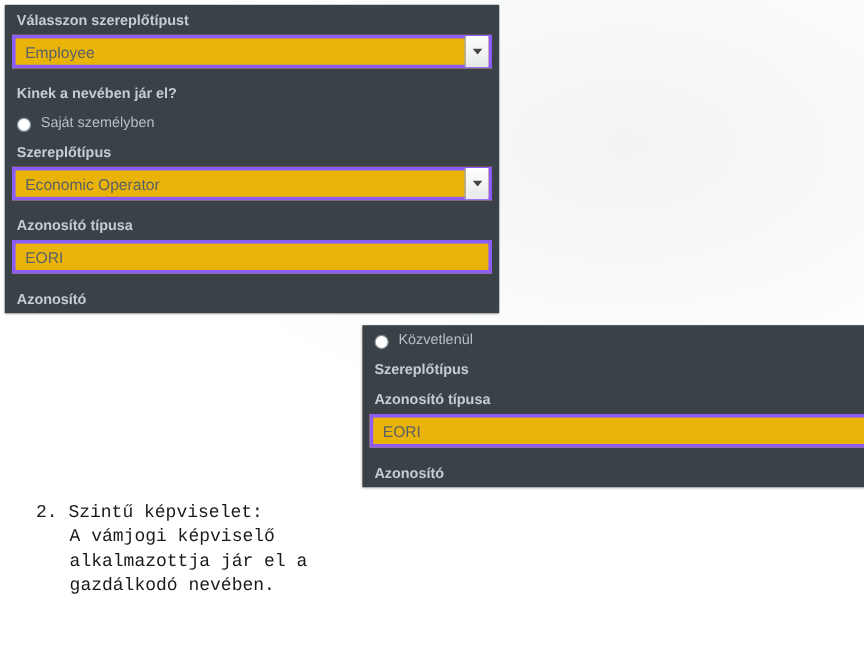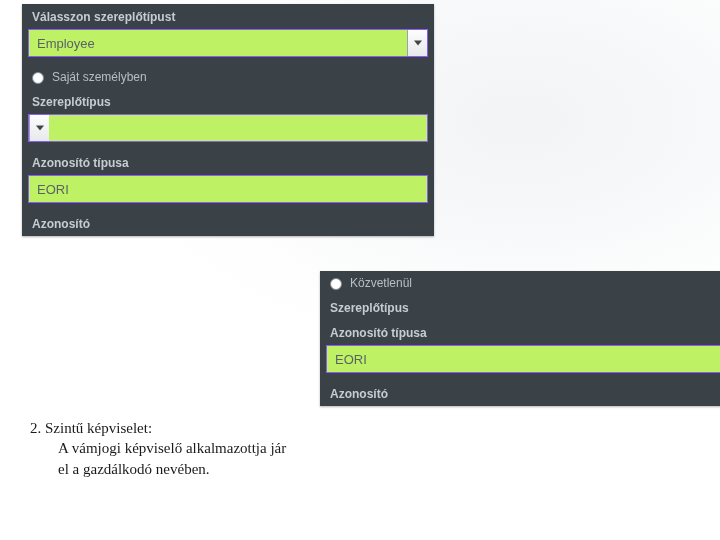"Válasszon szereplőtípust" .panel { margin-left: 18px -> none }
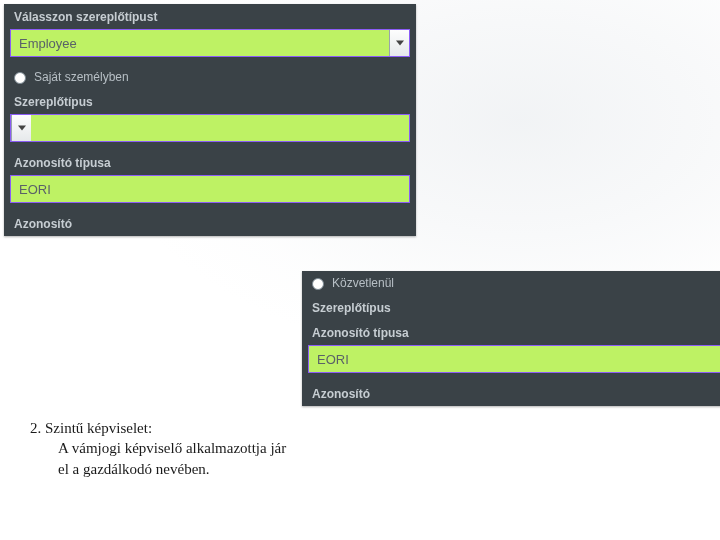"Employee" .select-box, .text-box { background: #bef264 -> #eab308; border: 1px solid #8b5cf6 -> 3px solid #8b5cf6 }
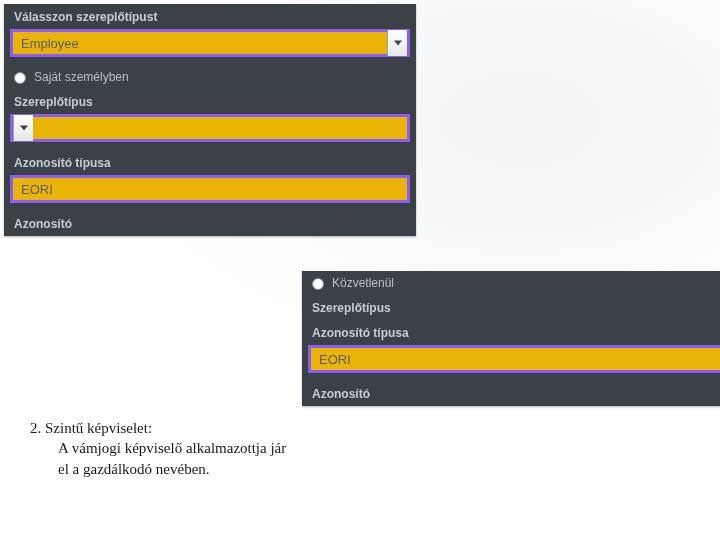"Kinek a nevében jár el?" div.section-label { html: none -> <div>Kinek a nevében jár el?</div> }
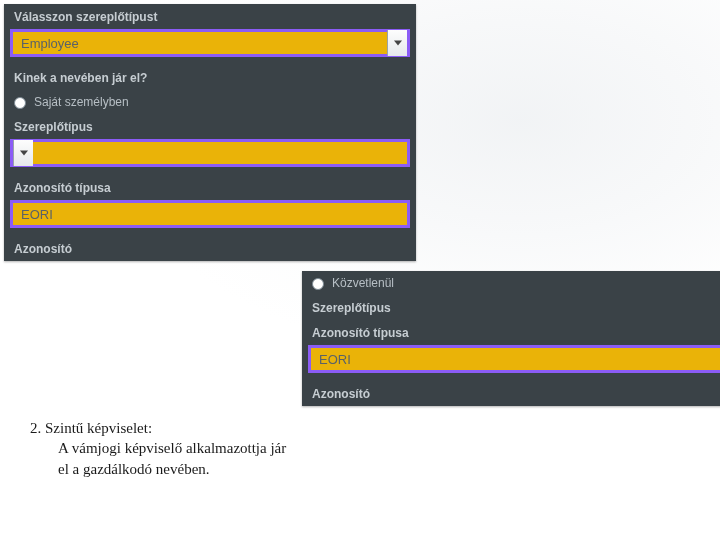"Saját személyben" .radio-row { align-items: center -> flex-end }
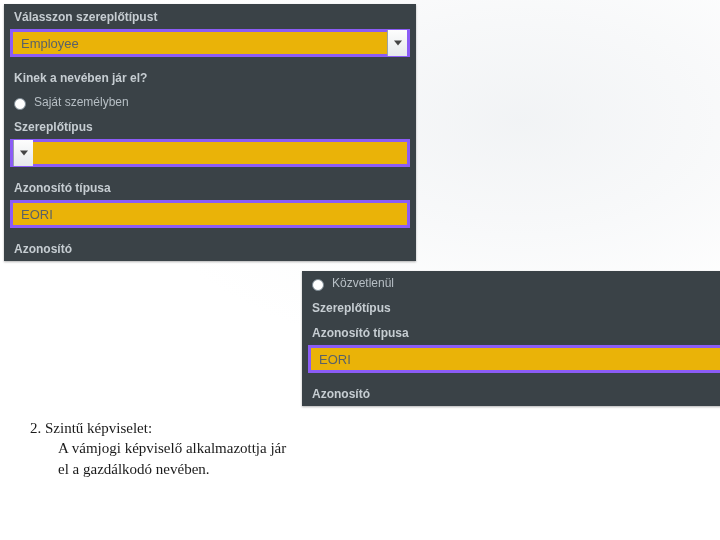"Economic Operator" div.select-text { html: none -> <div>Economic Operator</div> }
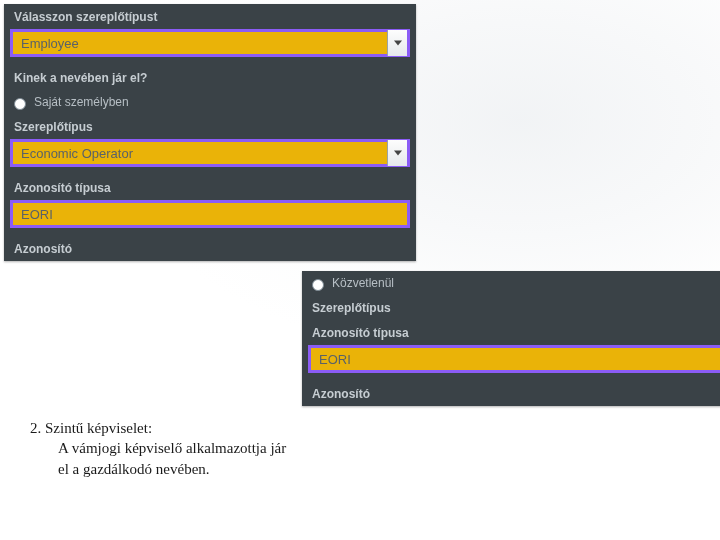"2. Szintű képviselet:" .note { font-family: Liberation Serif, serif -> Liberation Mono, monospace }
